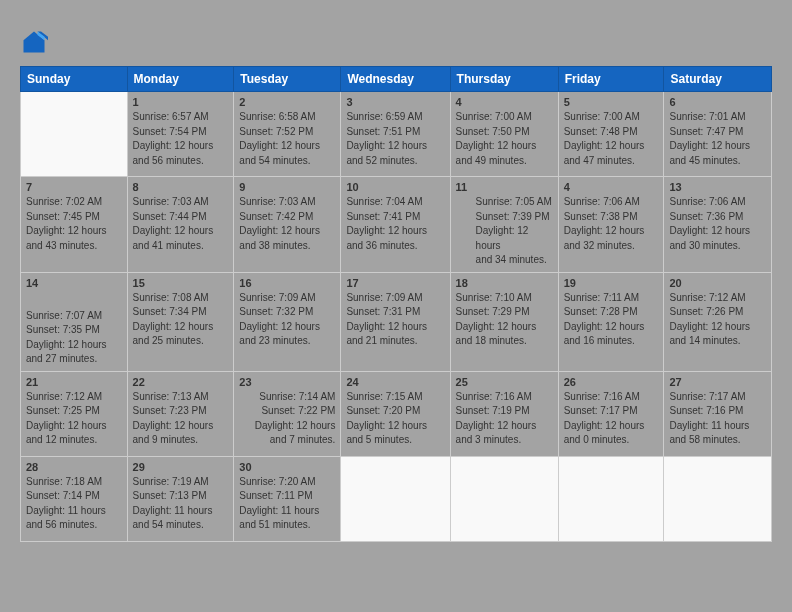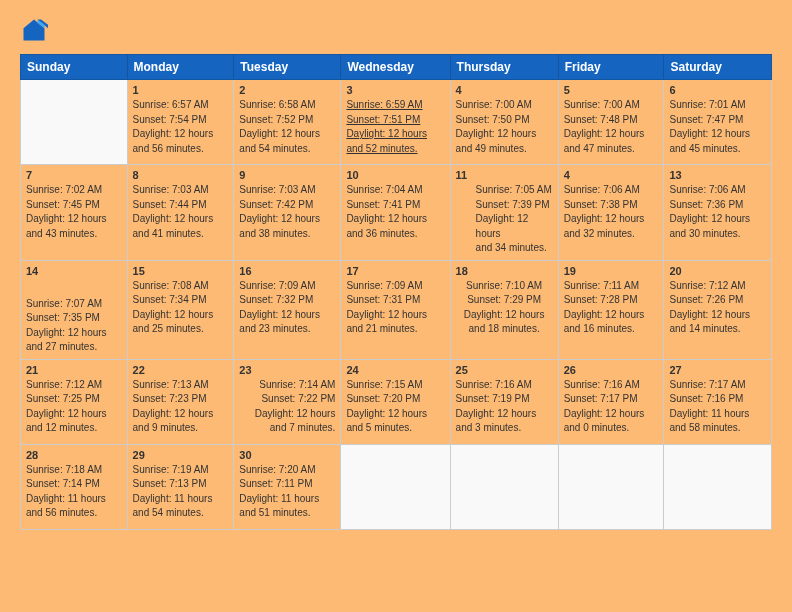"Sunday" .page { background: #fdba74 -> #a3a3a3; padding: 16px 20px 10px 20px -> 28px 20px 10px 20px }
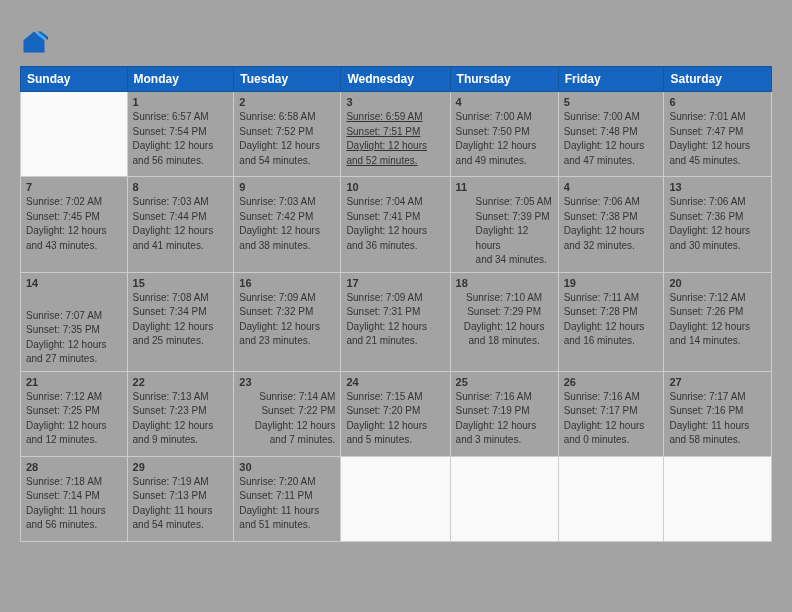"Sunrise: 6:59 AM" div.day-info { text-decoration: underline -> none }
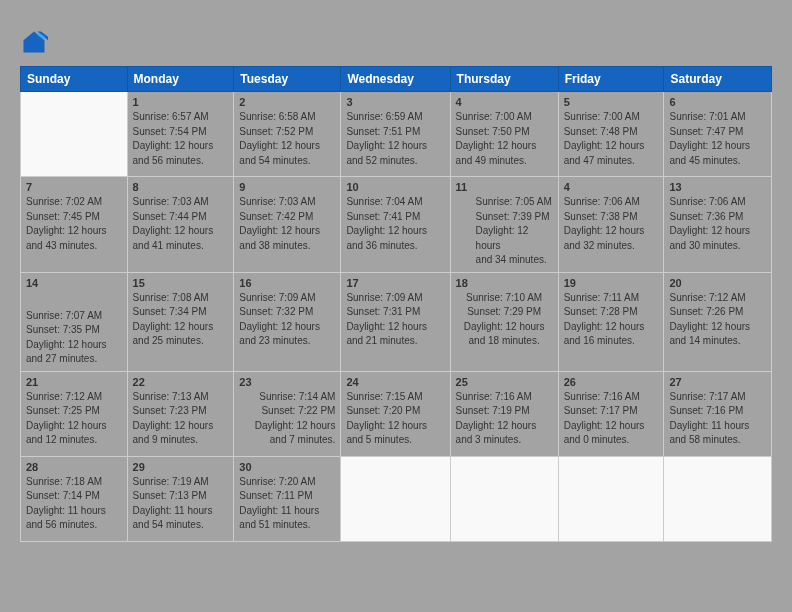"Sunrise: 7:10 AM" div.day-info { text-align: center -> none }
